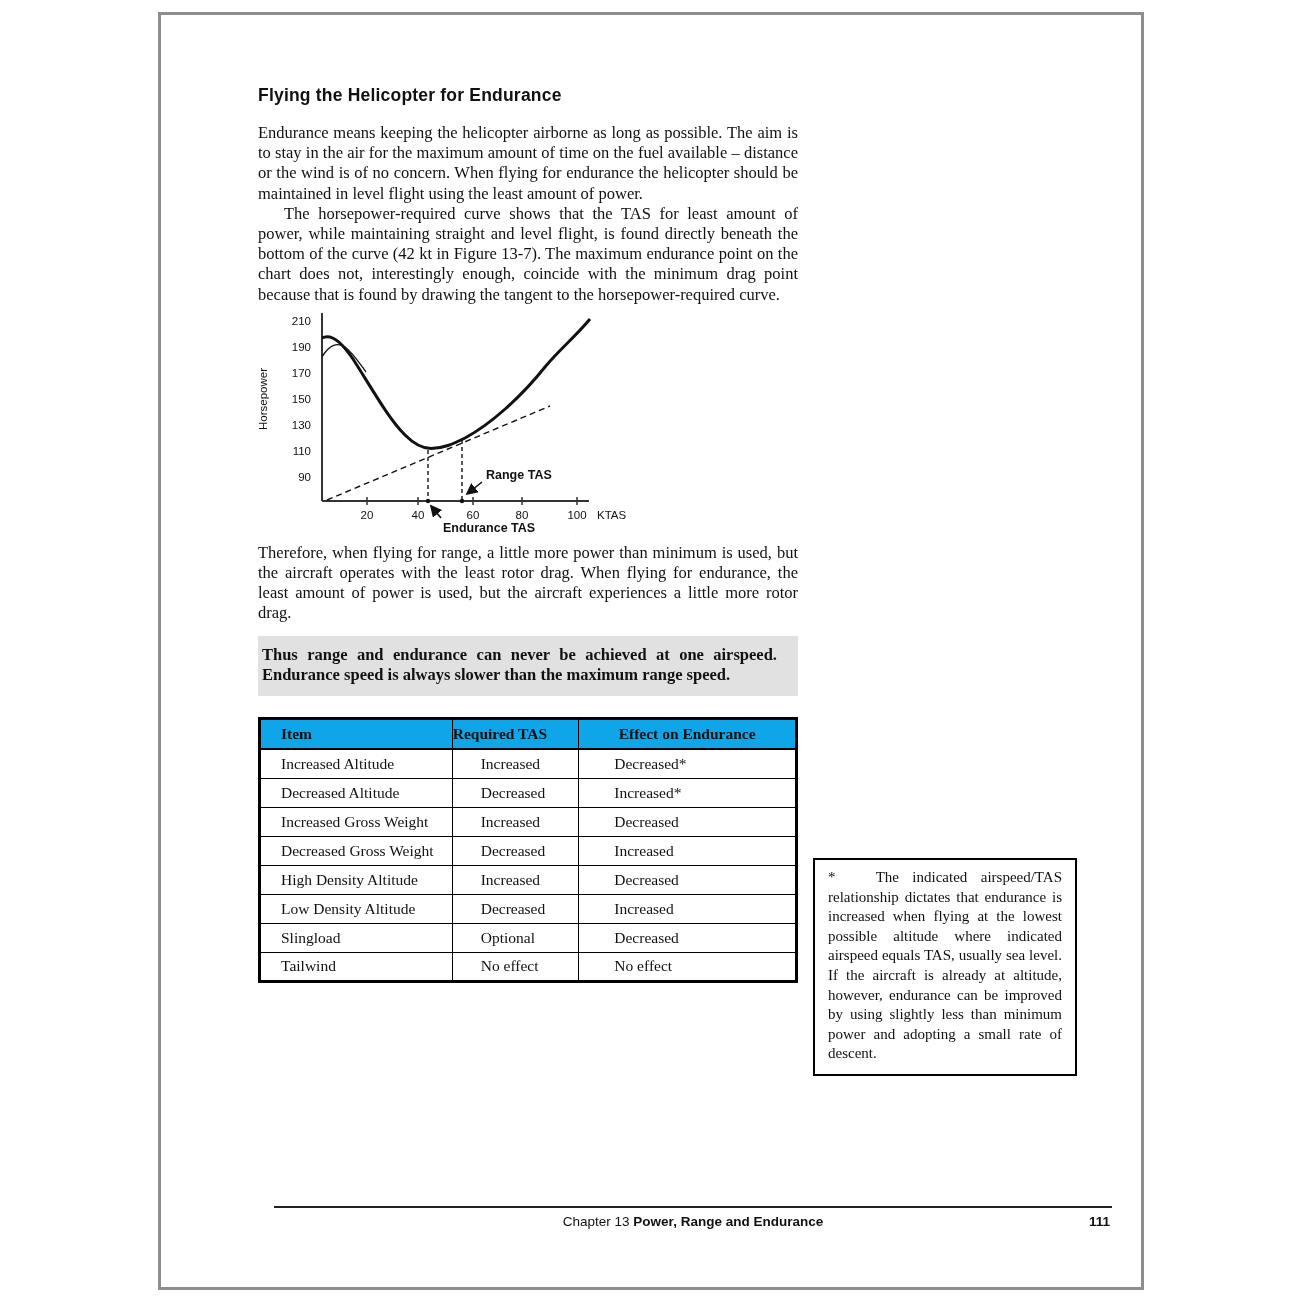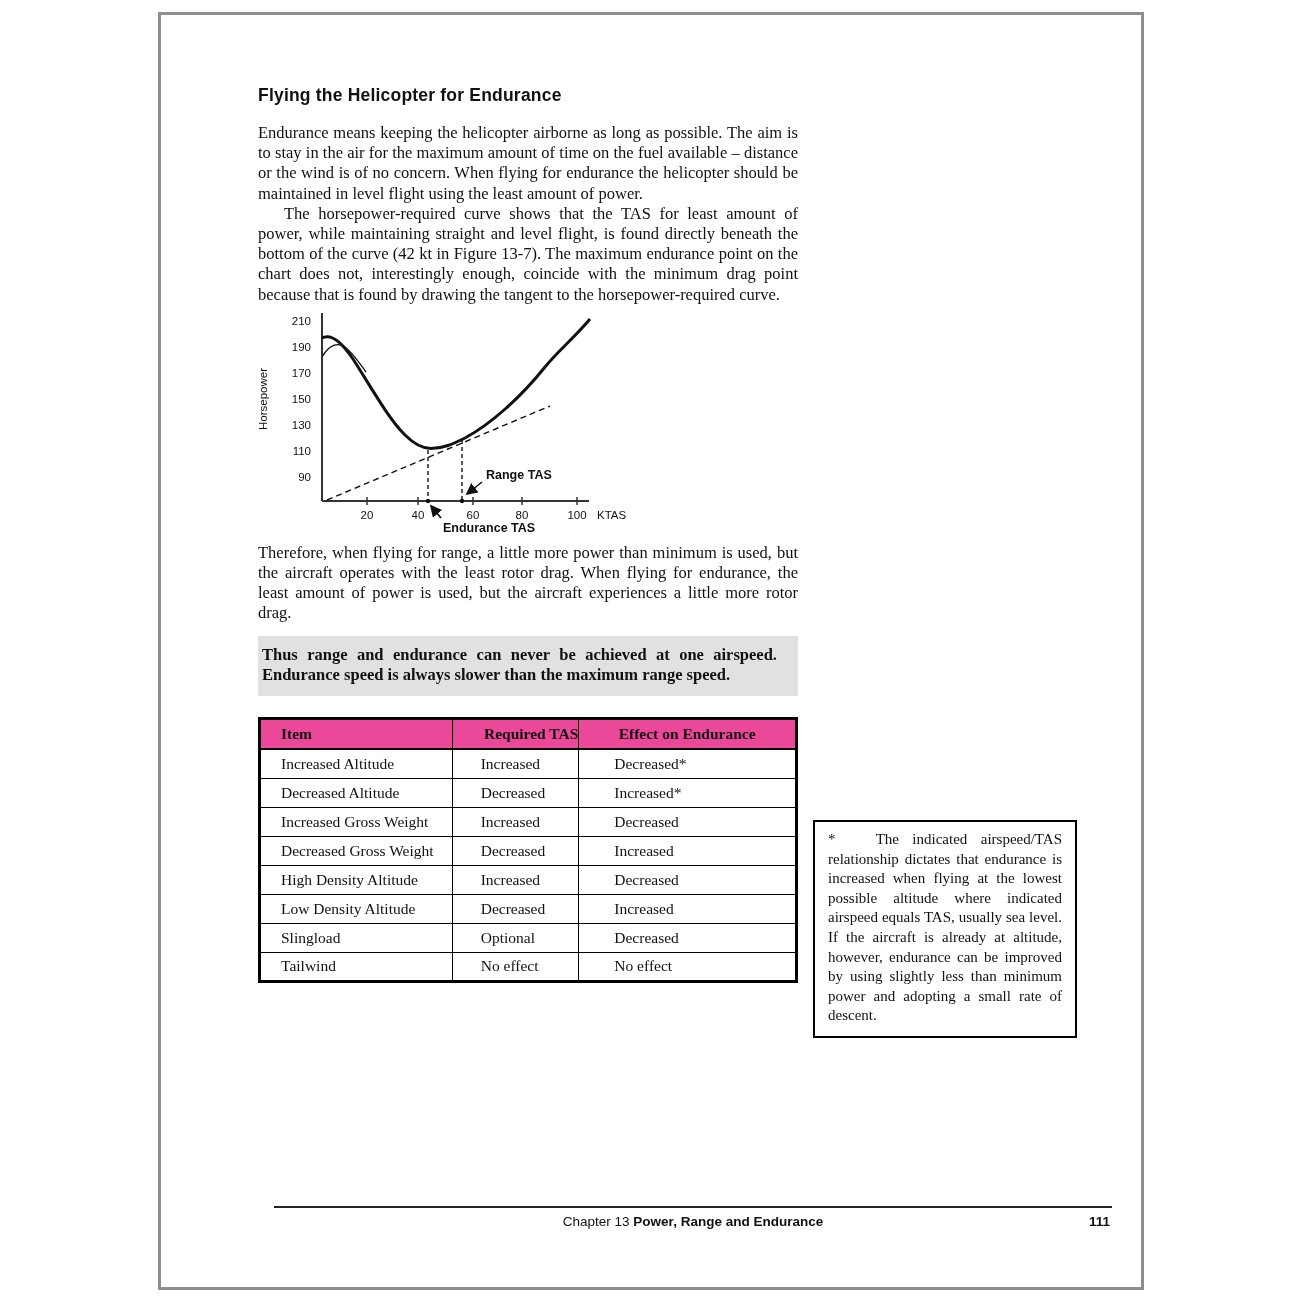"Item" table.summary thead th { background: #ec4899 -> #0ea5e9 }
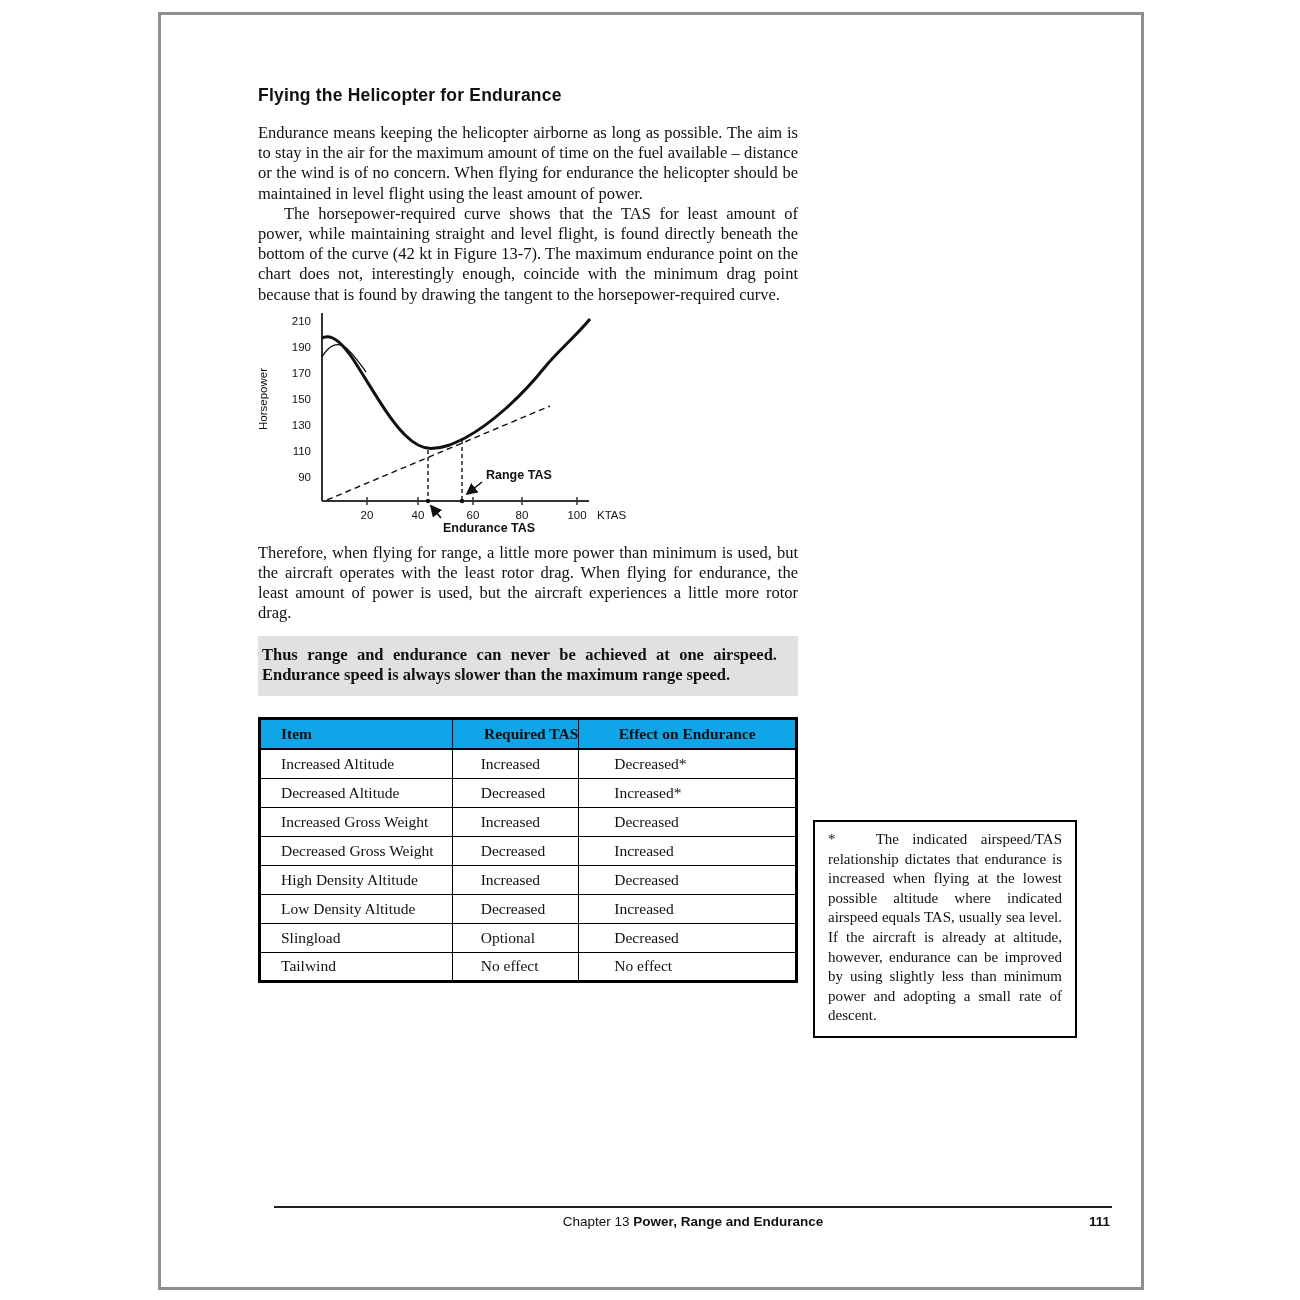"Required TAS" th.c-tas { text-align: right -> left }
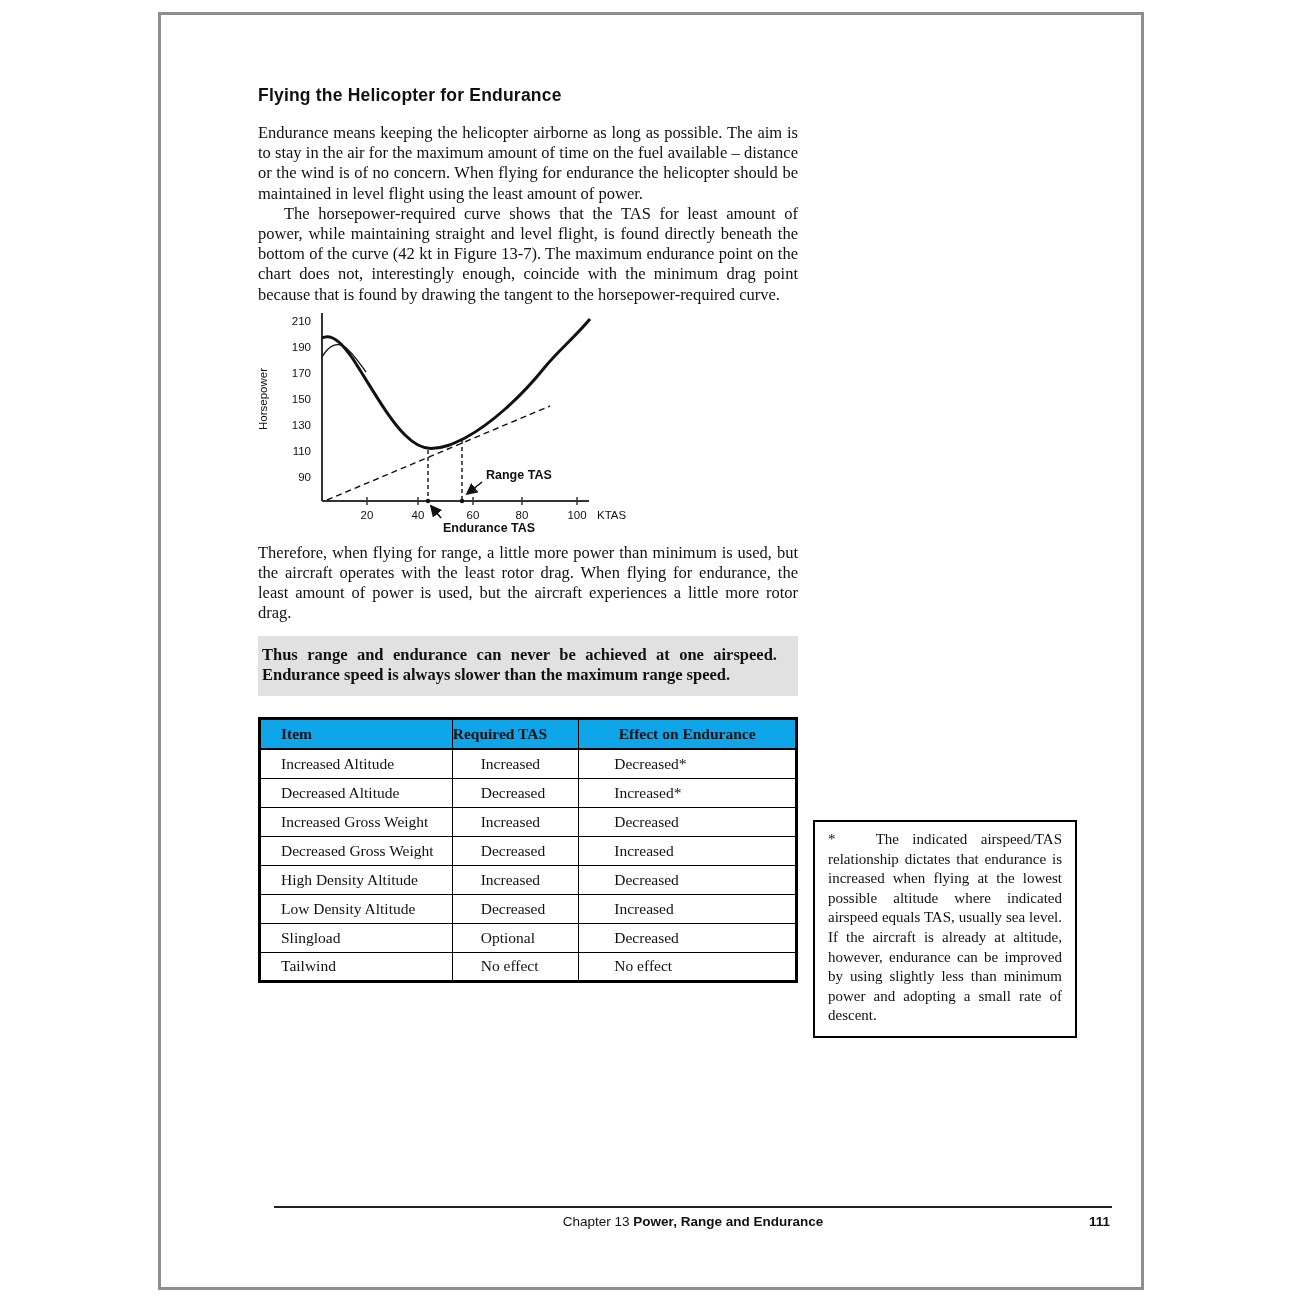"* The indicated airspeed/TAS" aside.note { top: 805px -> 843px }
